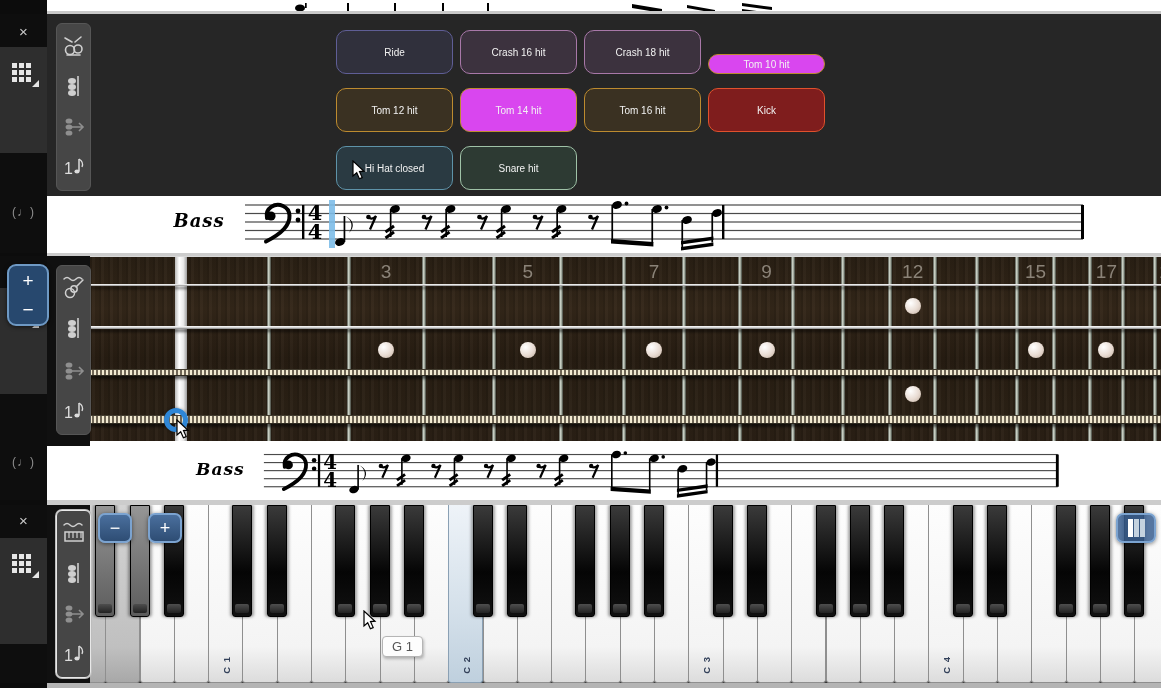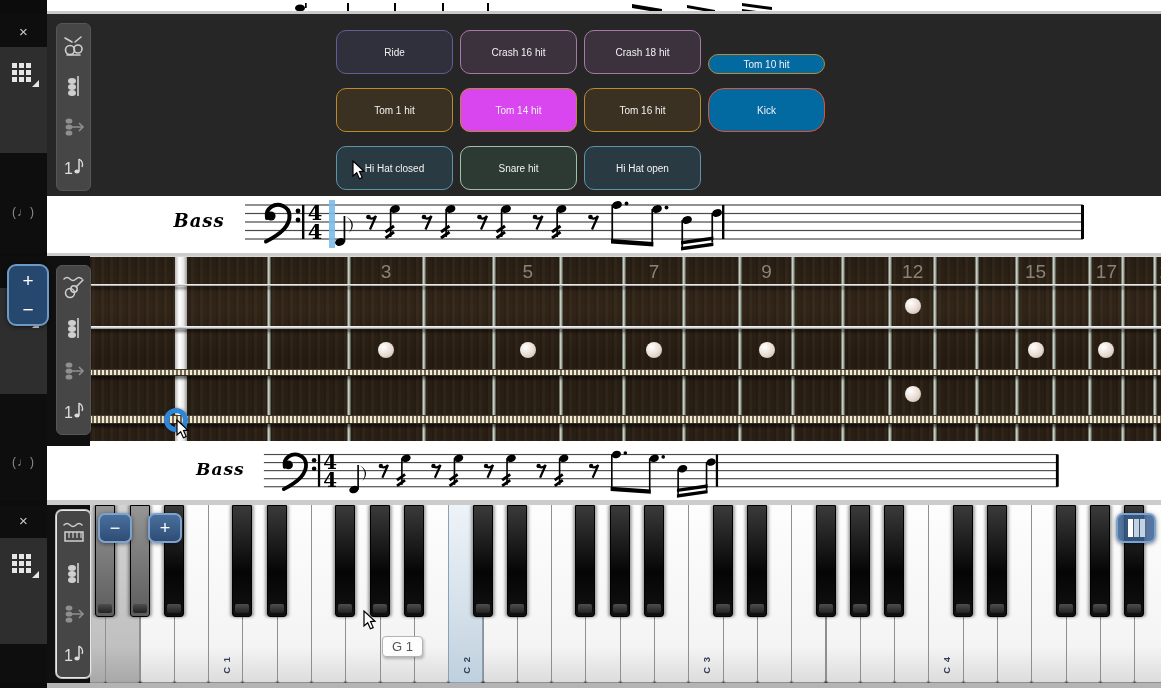"Tom 10 hit" button.pad { background: #0369a1 -> #d946ef }
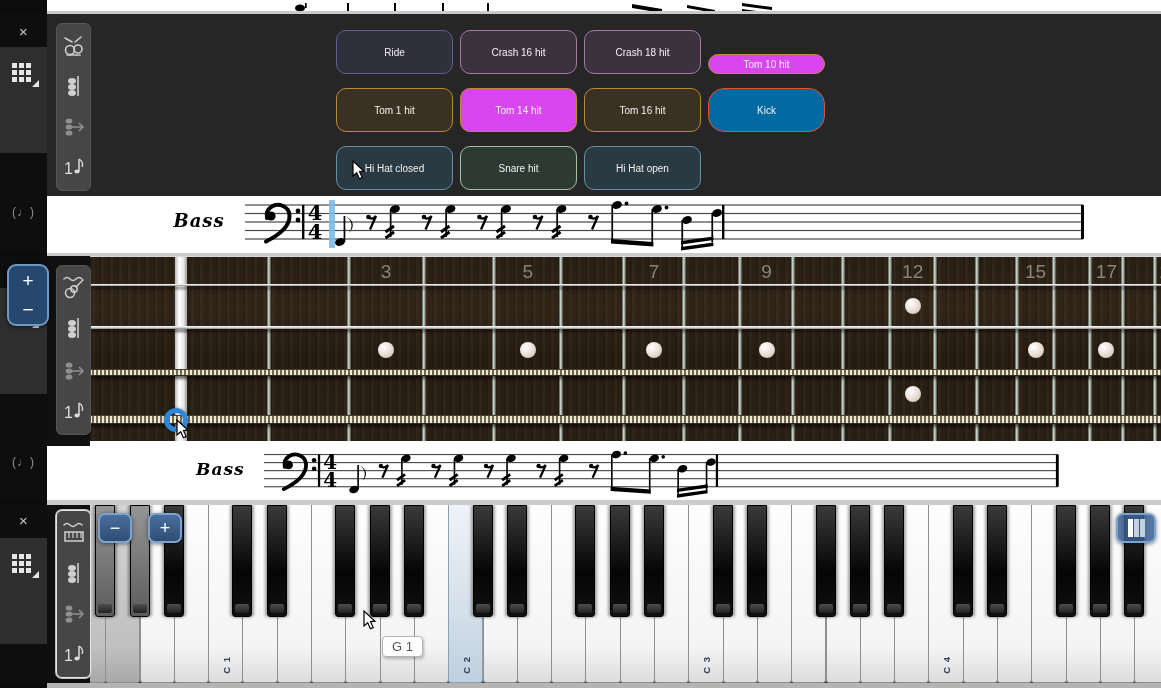"Tom 1 hit" button.pad { text: 1 -> 12 }
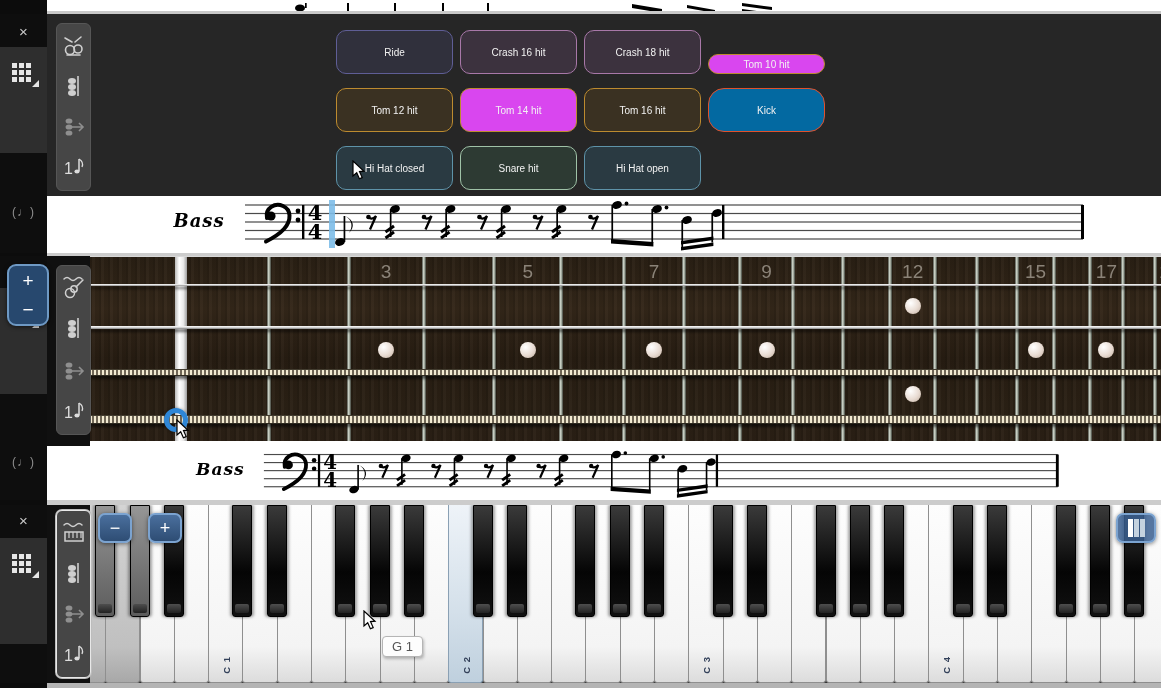"Kick" button.pad { background: #0369a1 -> #7f1d1d; border-radius: 16px -> none }
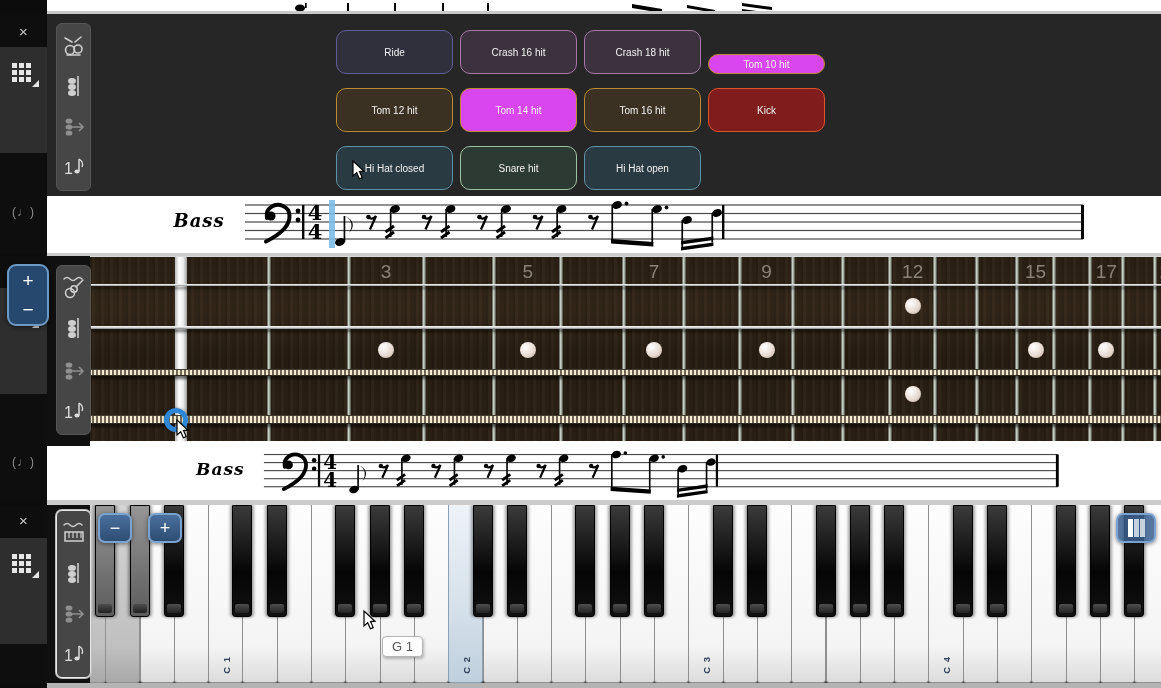"Hi Hat open" button.pad { html: <button>Hi Hat open</button> -> none }
